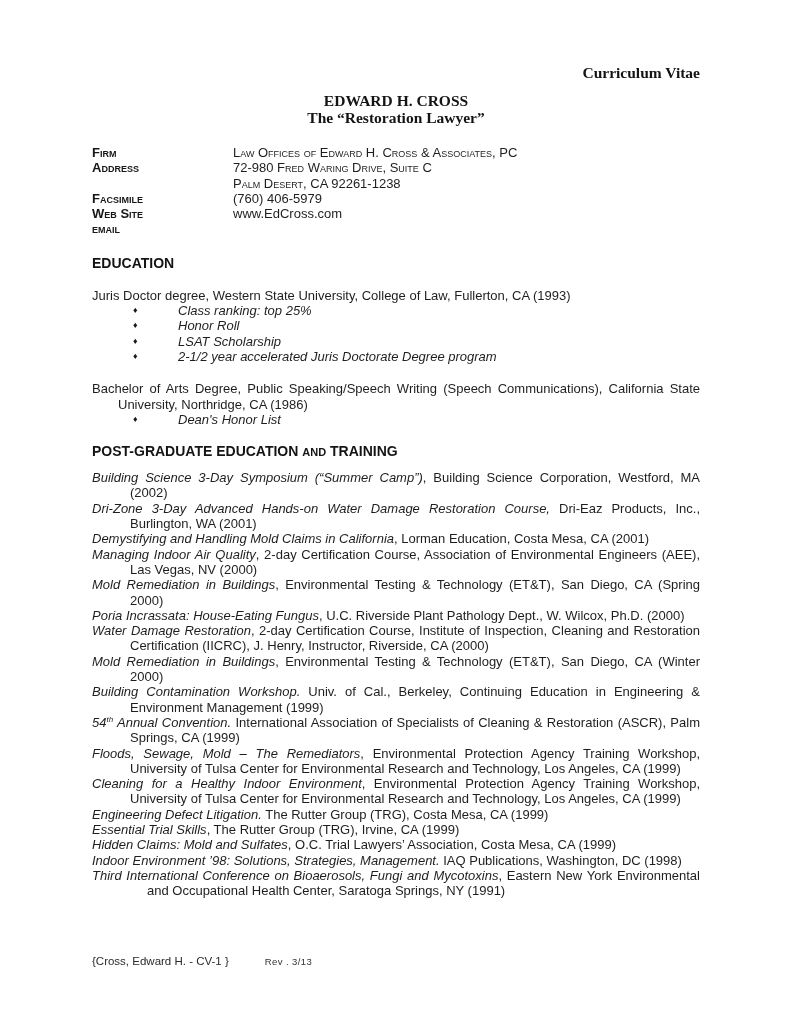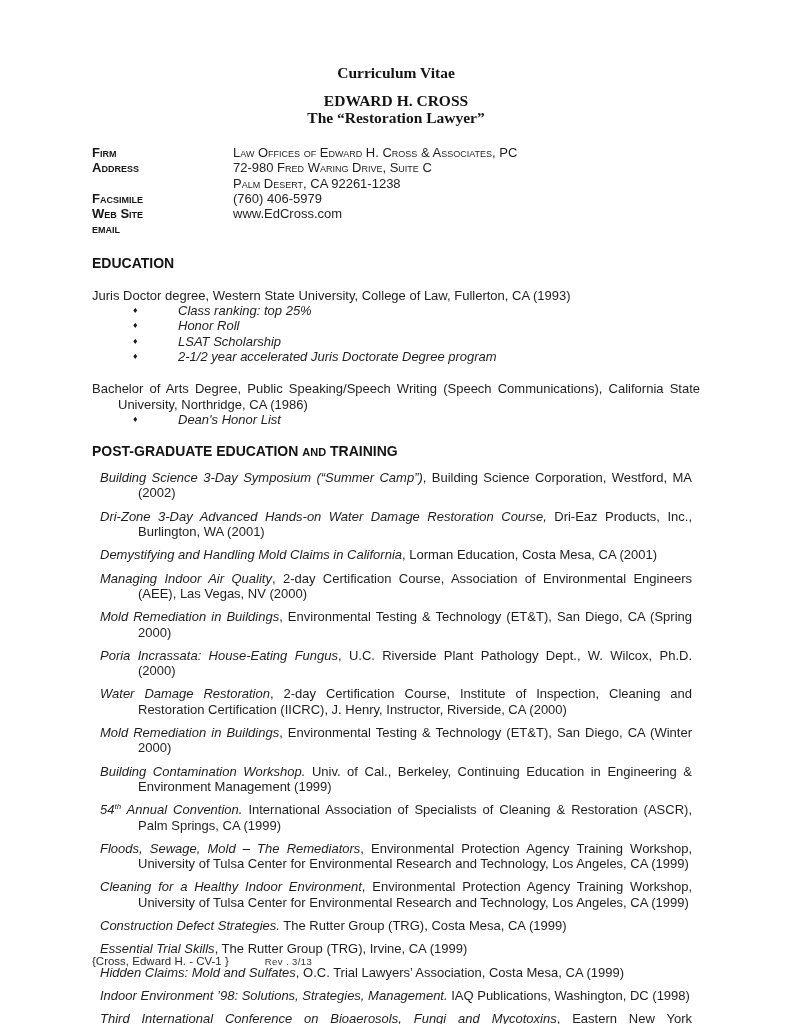"Curriculum Vitae" .doc-label { text-align: none -> right }
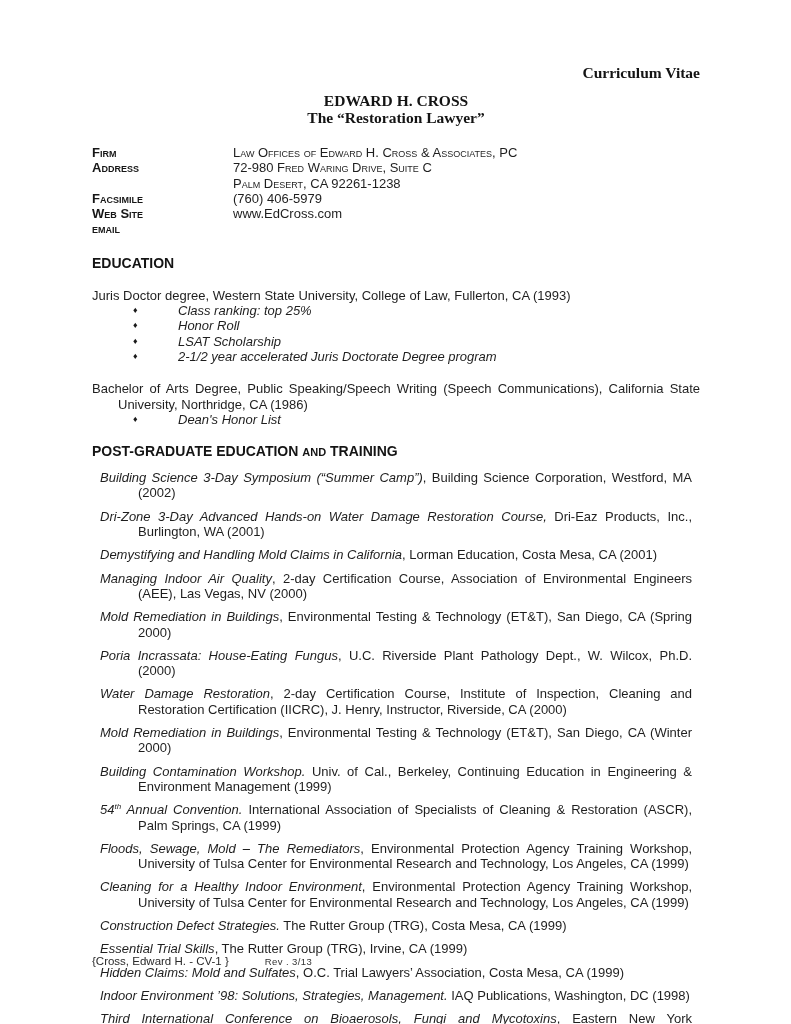"Building Science 3-Day Symposium" .pg-item { margin: 8px -> 0 }
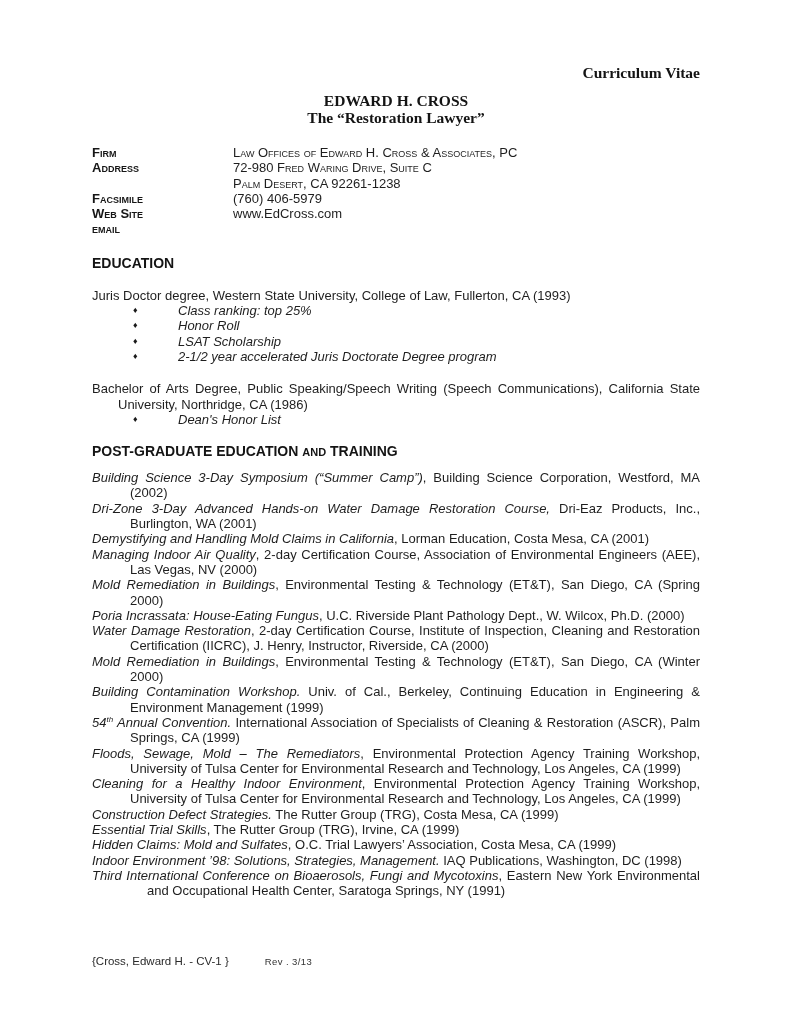"Construction Defect Strategies." span.t { text: Construction Defect Strategies -> Engineering Defect Litigation }
